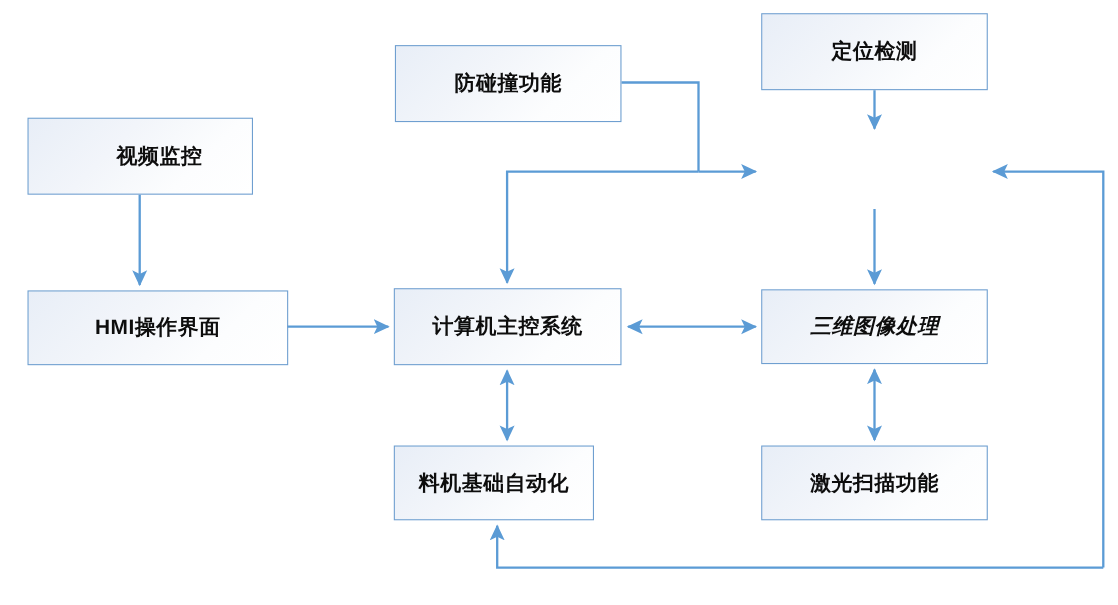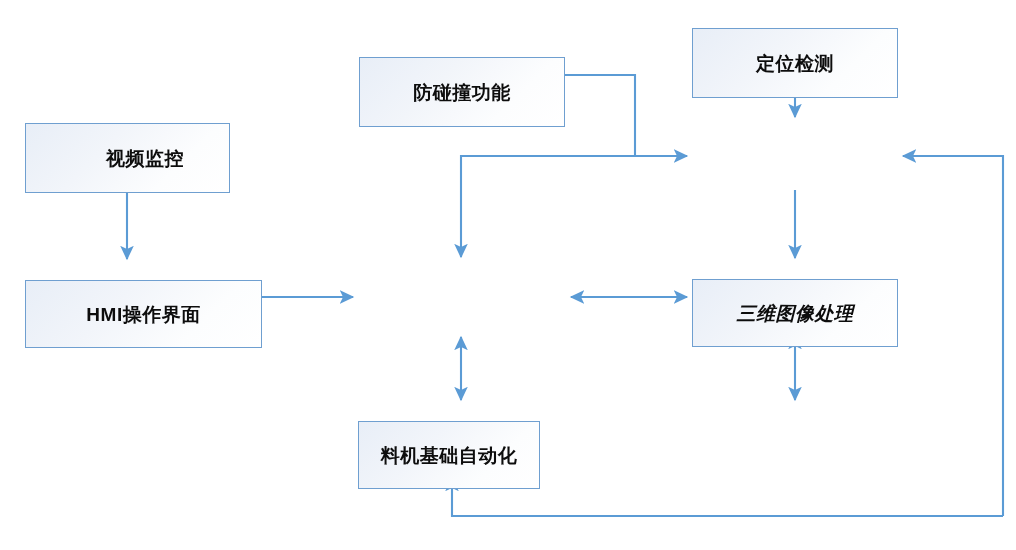"定位检测" .node-box { margin-top: 16px -> none }
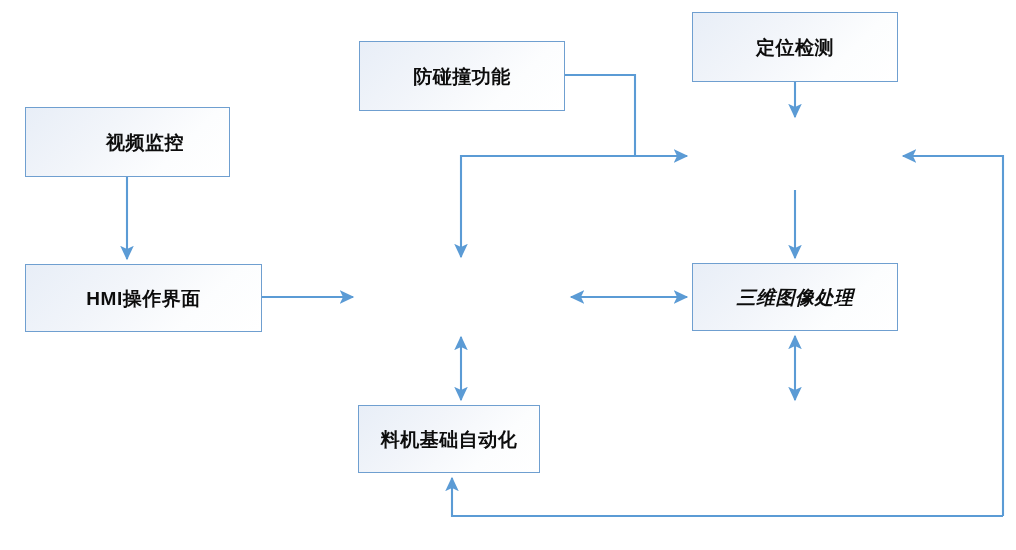"计算机主控系统" div.node-box { html: none -> <div> <span>计算机主控系统</span> </div> }
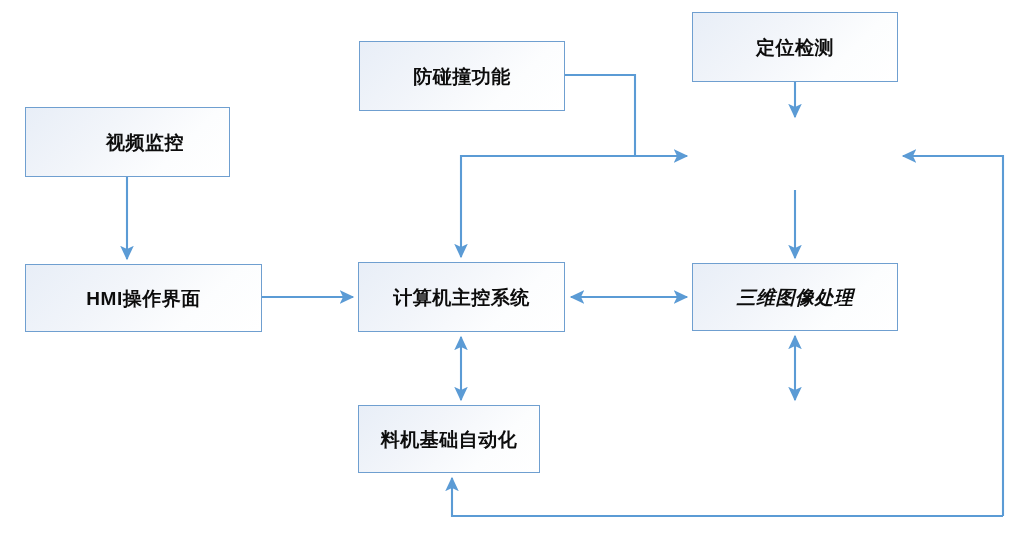"激光扫描功能" div.node-box { html: none -> <div> <span>激光扫描功能</span> </div> }
